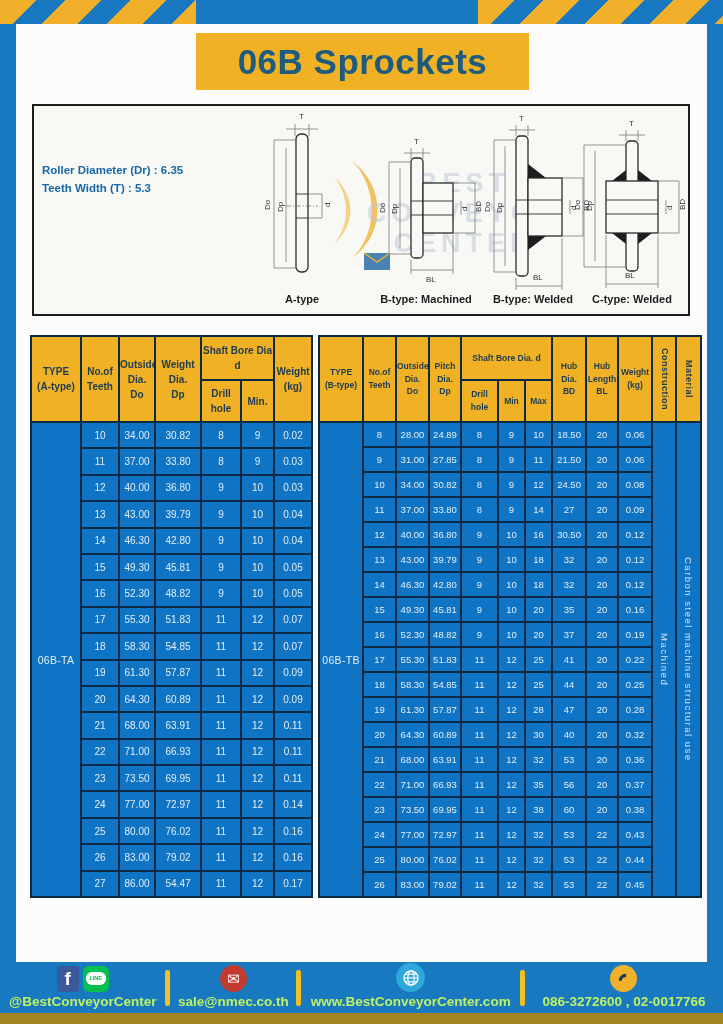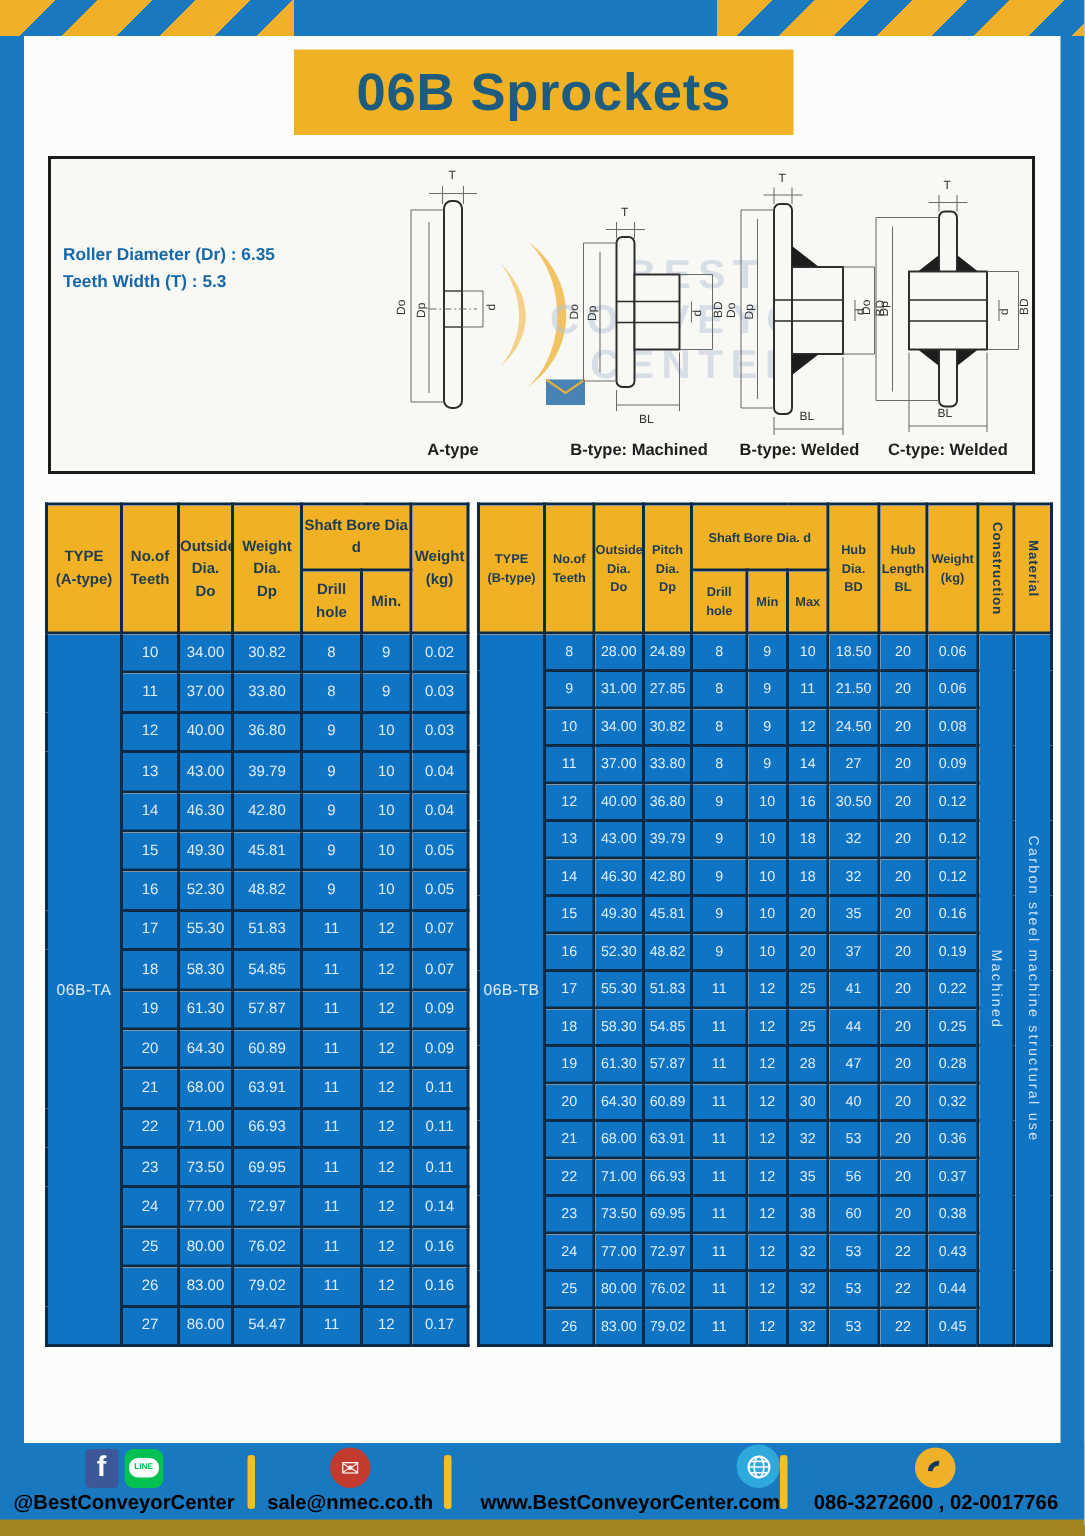"@BestConveyorCenter" .flabel { color: #000000 -> #bef264 }
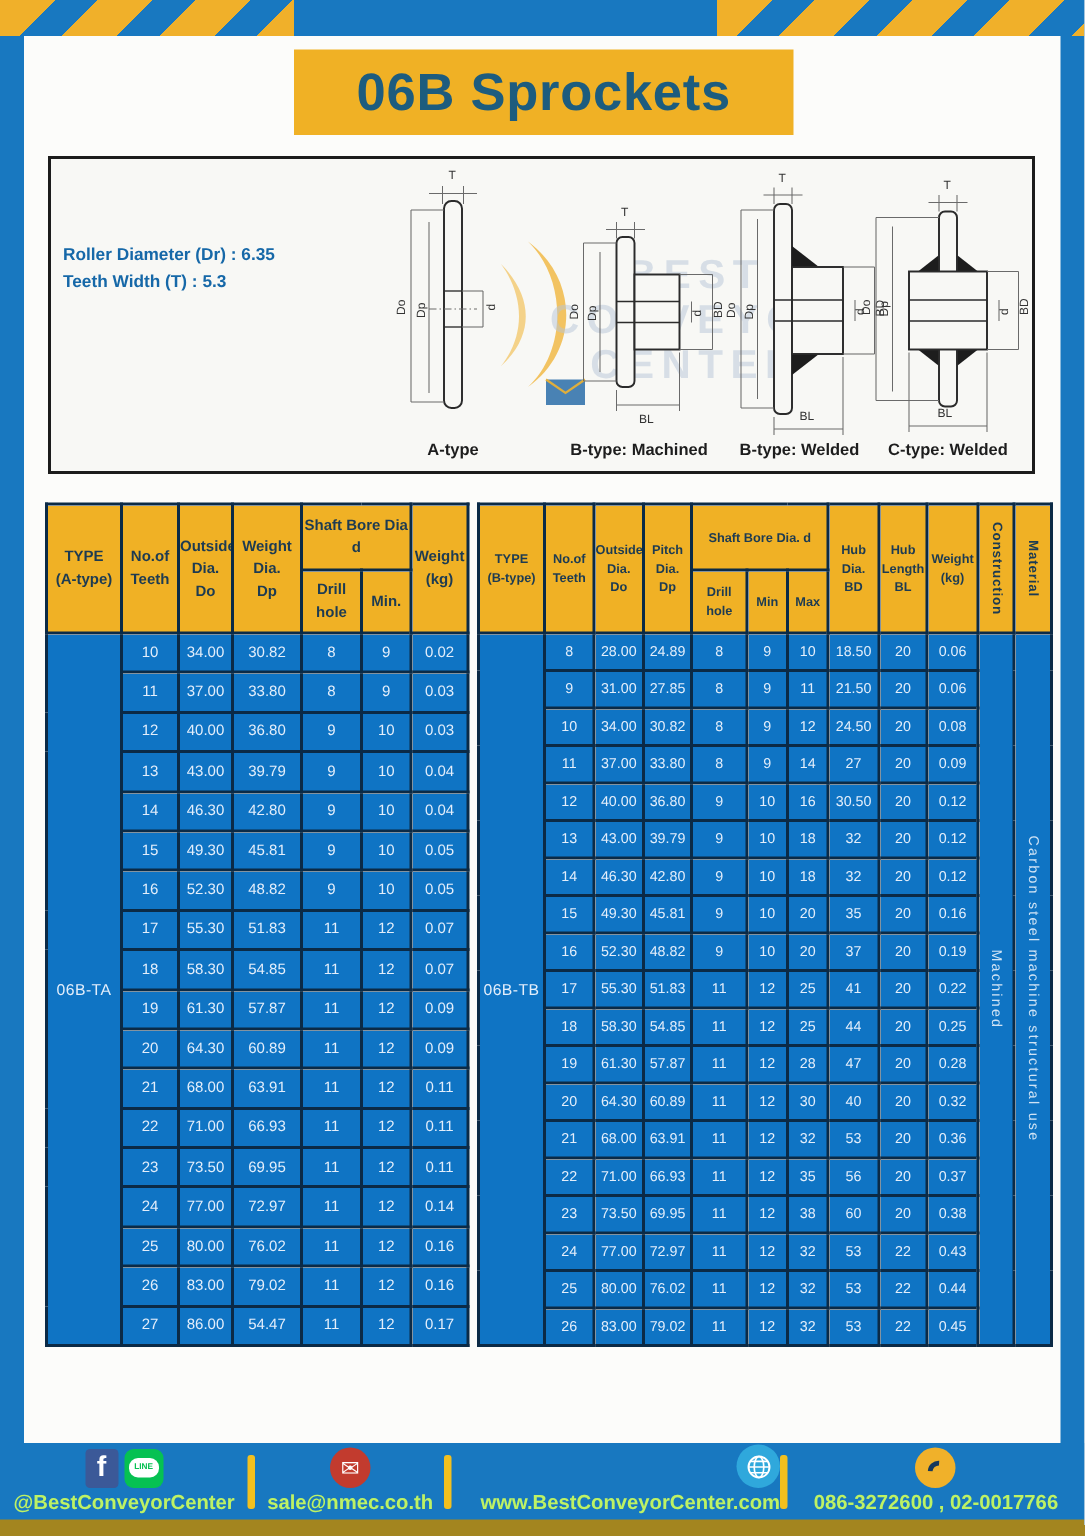"www.BestConveyorCenter.com" .fgroup.web { align-items: flex-end -> none }
